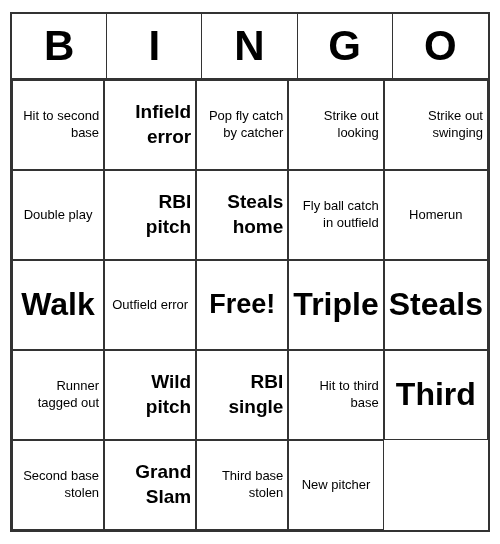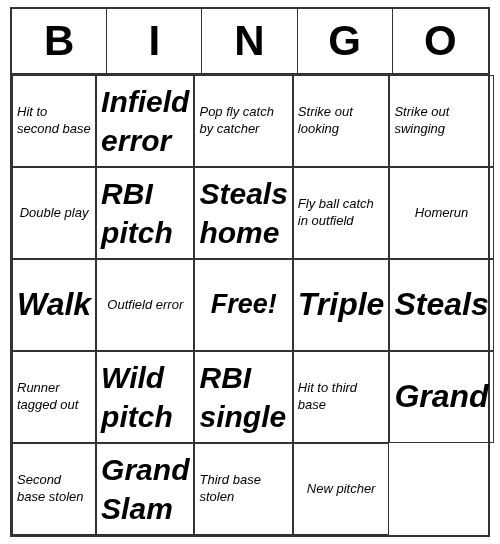"Hit to second base" .bingo-cell { font-style: italic -> none; text-align: left -> right }
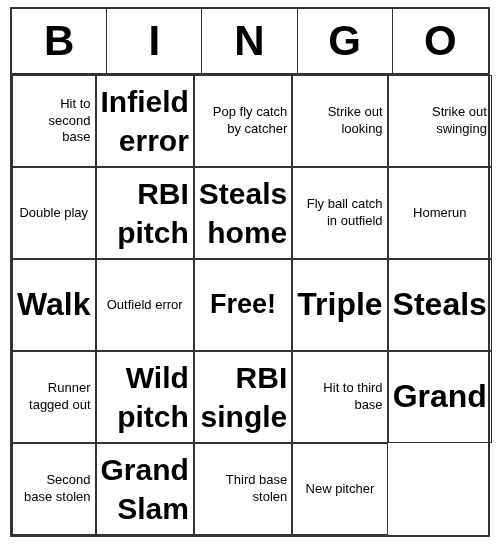"Infield error" .bingo-cell.medium-text { font-size: 30px -> 19px }
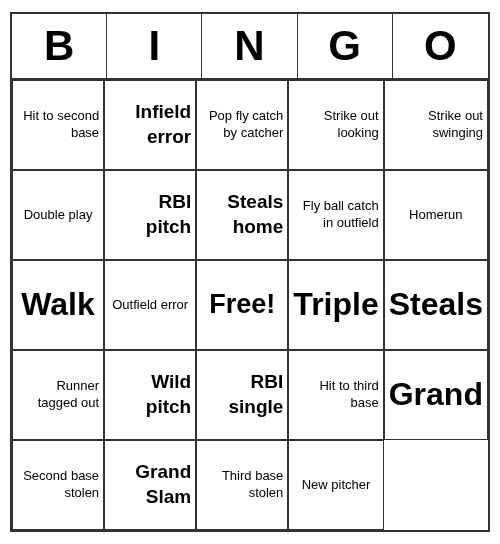"Grand" div.bingo-cell { text: Grand -> Third }
